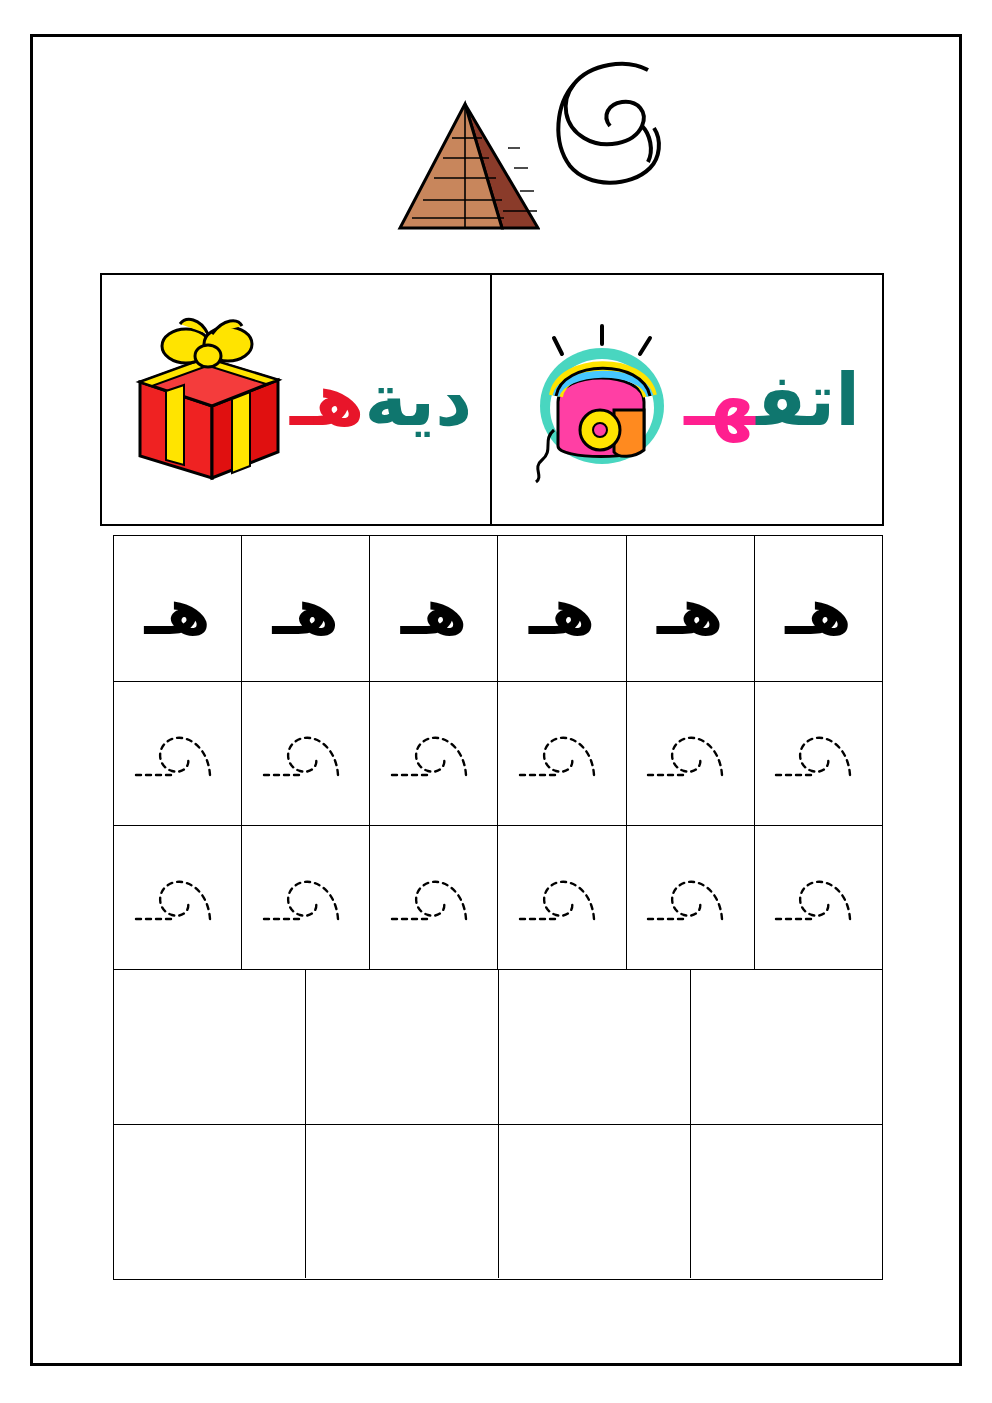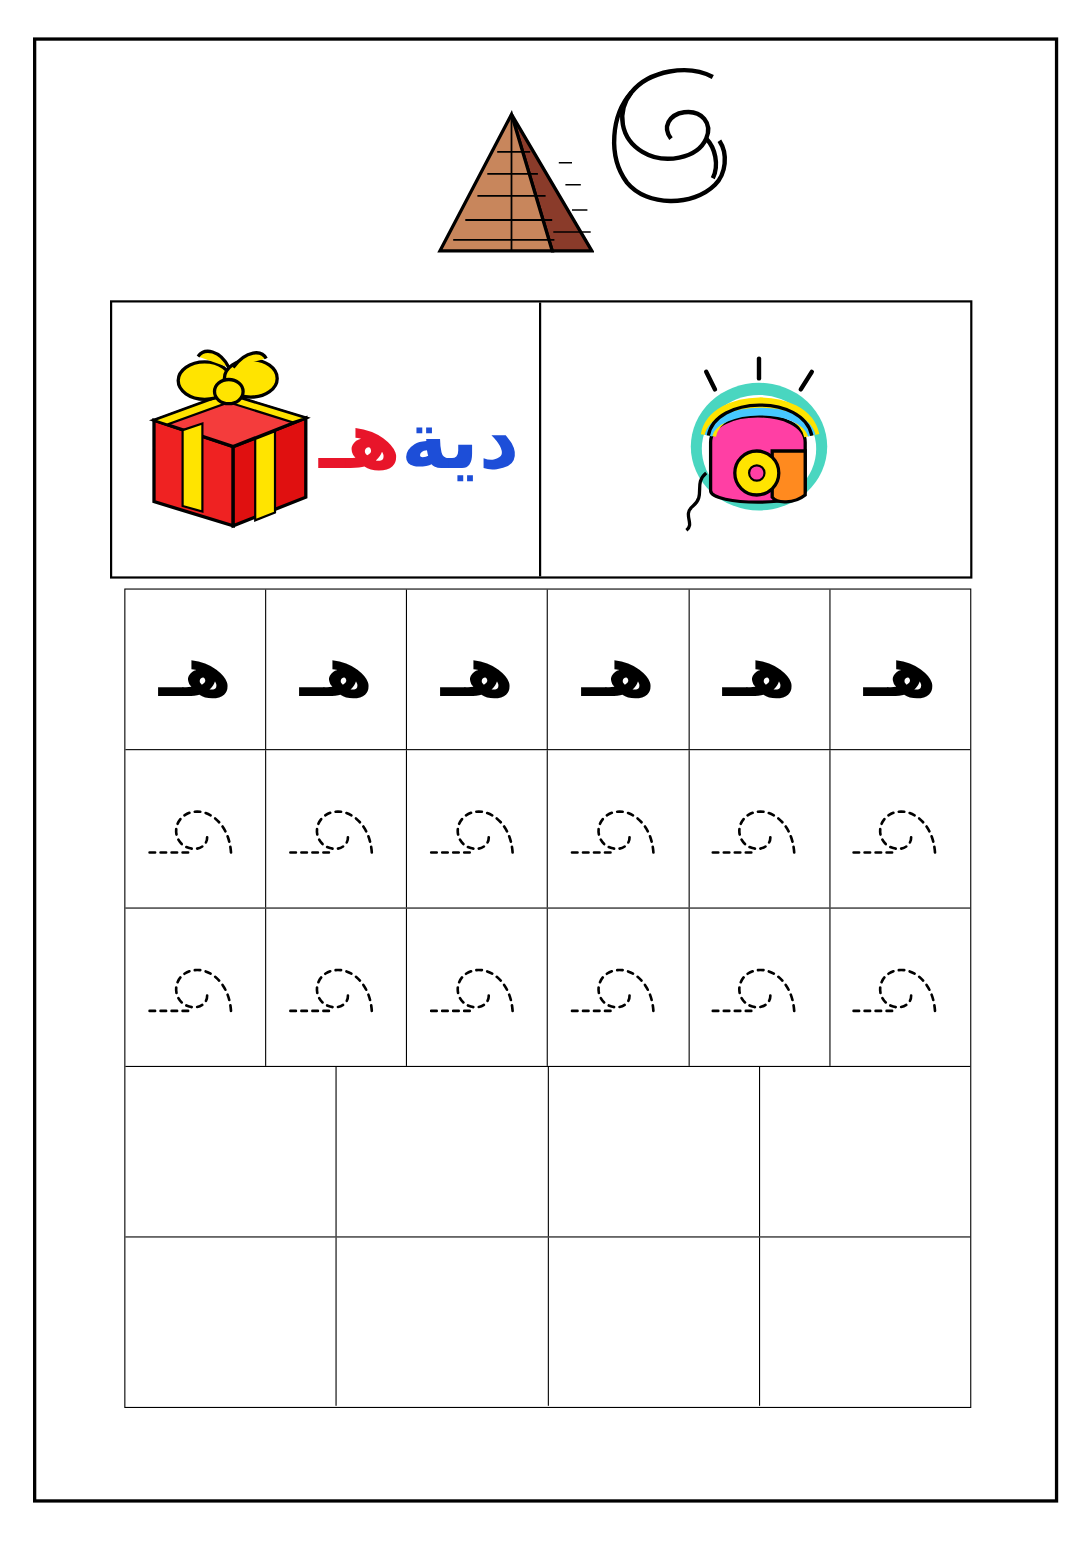"دية" .word-text .rest-black { color: #1d4ed8 -> #0f766e }
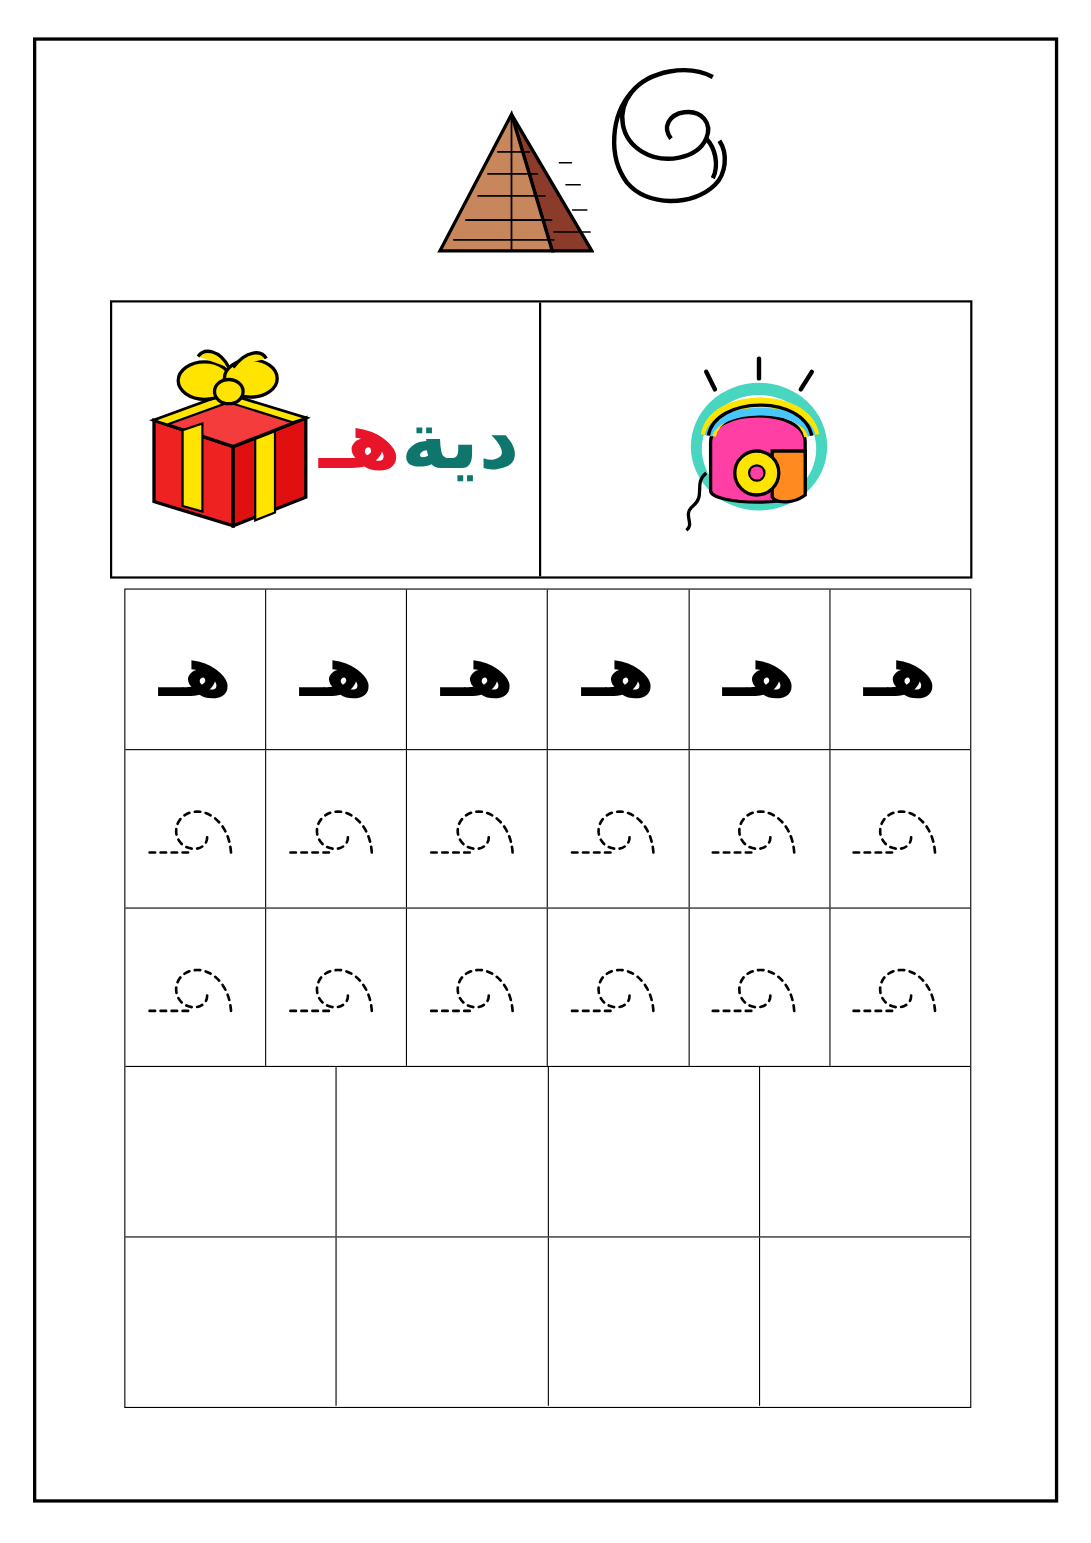"اتفهـ" div.word-text { html: none -> <div> <span>اتف</span><span>هـ</span> </div> }
